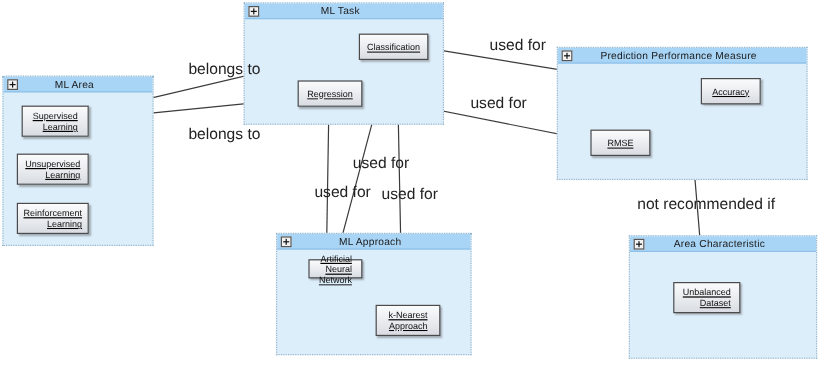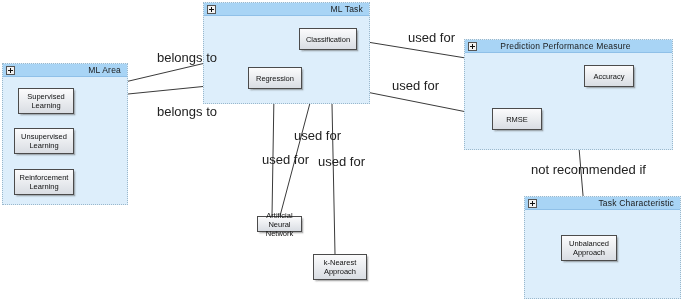"ML Task" .package-title { justify-content: flex-end -> center }
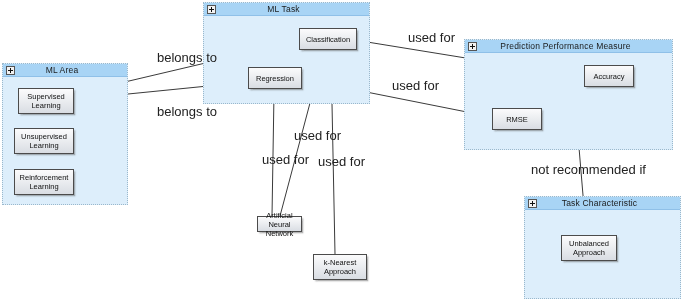"Classification" .node { text-align: center -> right; text-decoration: none -> underline }
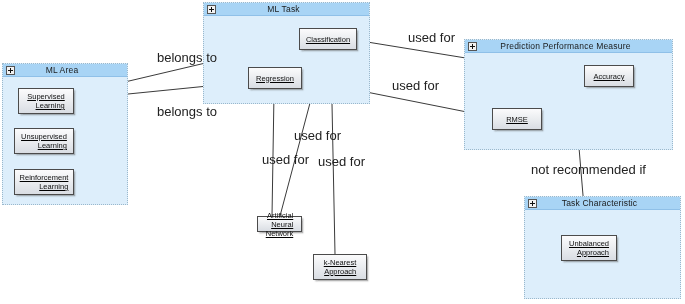"ML Approach" div.package { html: none -> <div> <div> <span></span> <span>ML Approach</span> </div> </div> }
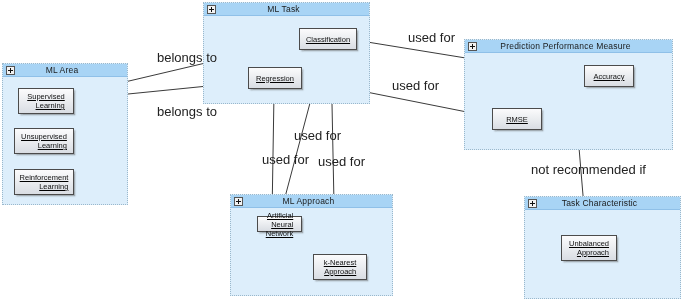"Task Characteristic" span.package-title-text { text: Task -> Area }
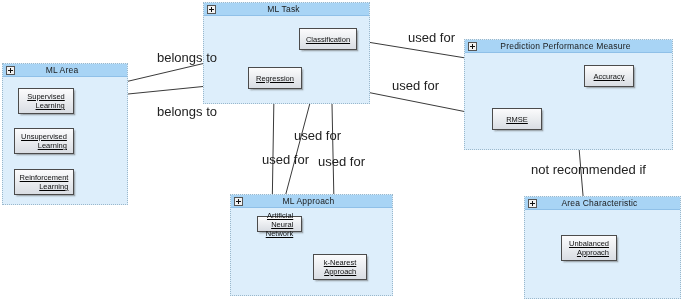"Unbalanced" span.node-label { text: Approach -> Dataset }
